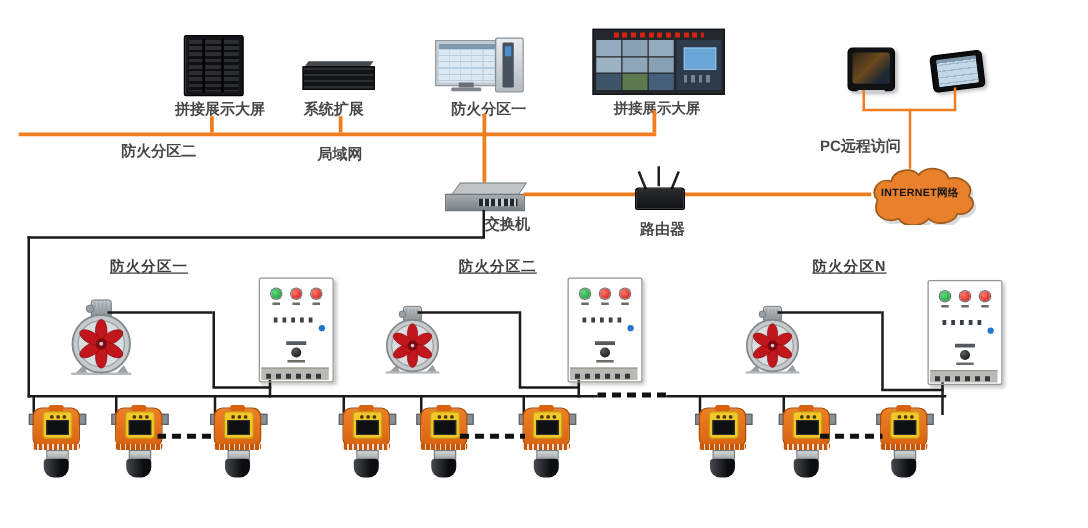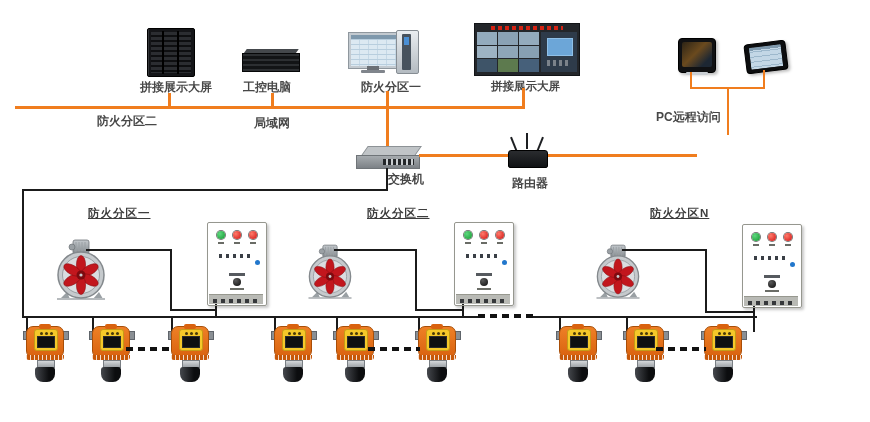"工控电脑" div.lbl { text: 工控电脑 -> 系统扩展 }
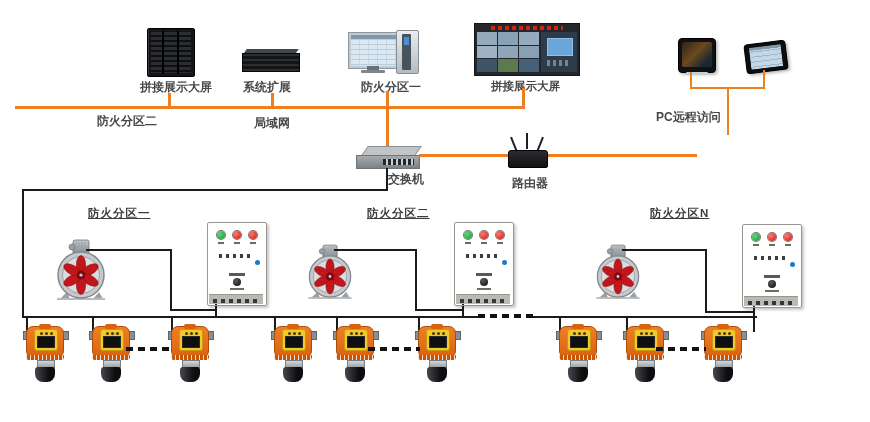"INTERNET网络" div.abs { html: none -> <div> <svg> <path></path> <path></path> </svg> <div>INTERNET网络</div> </div> }
